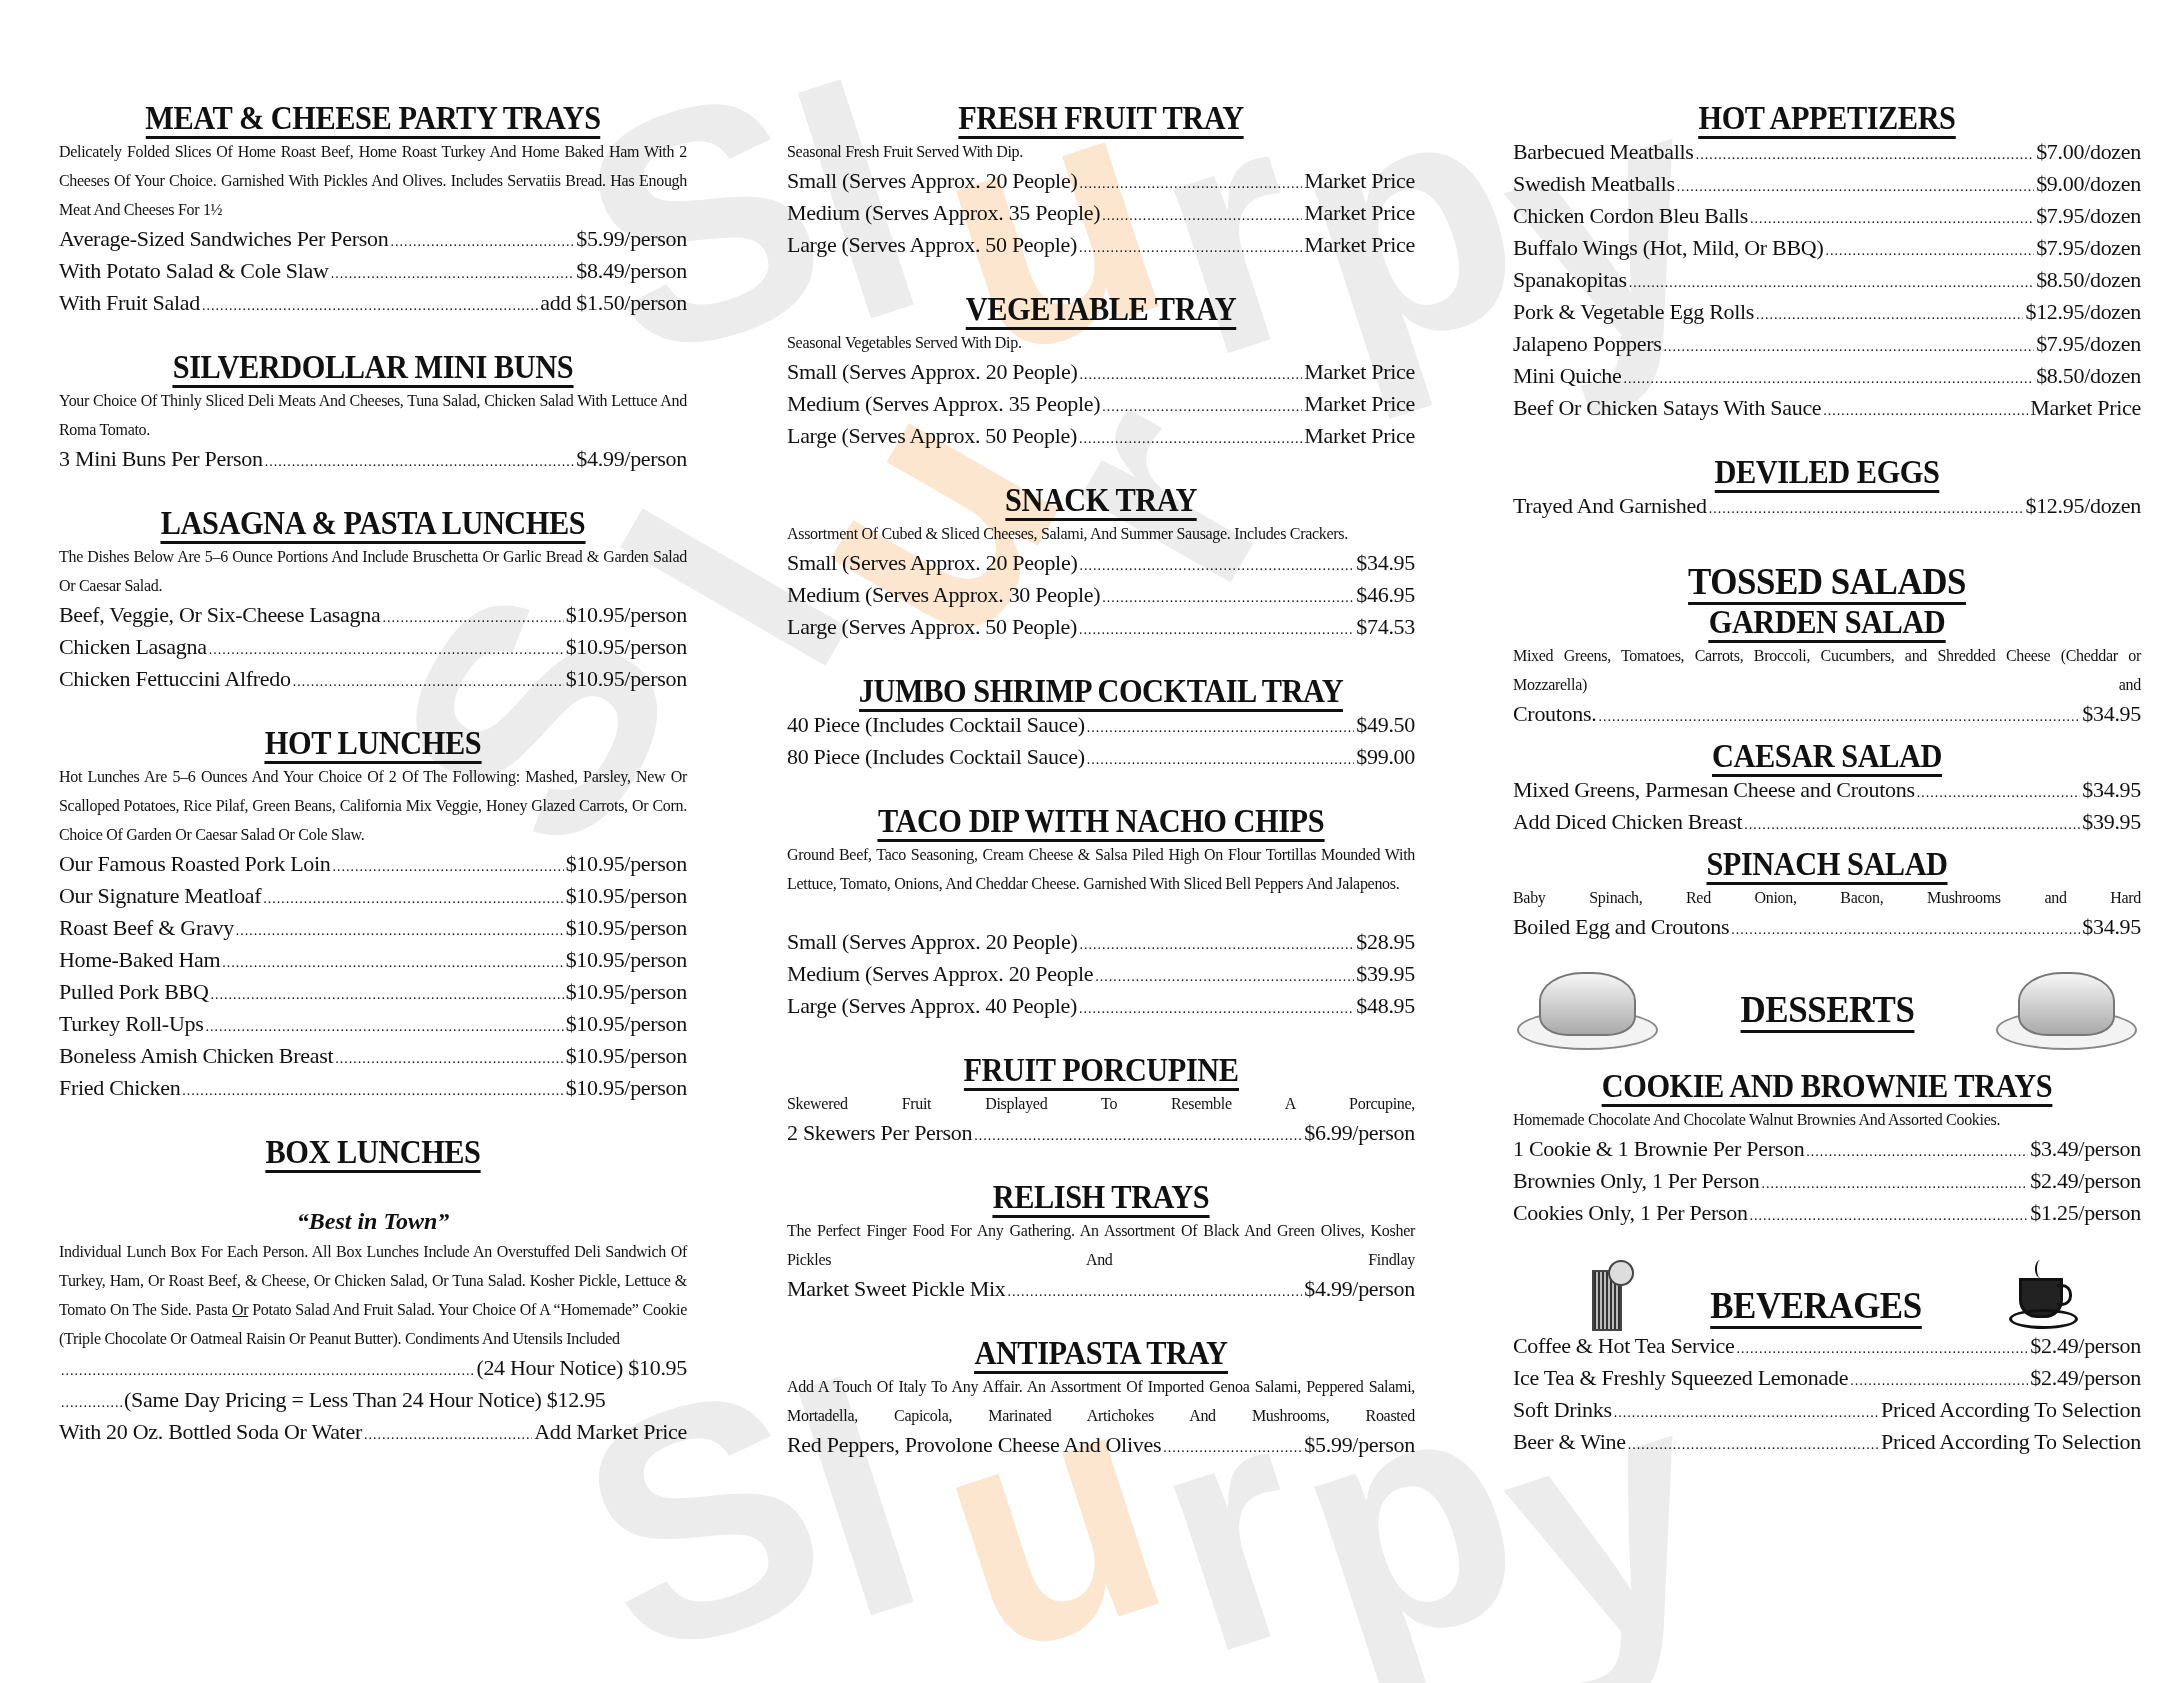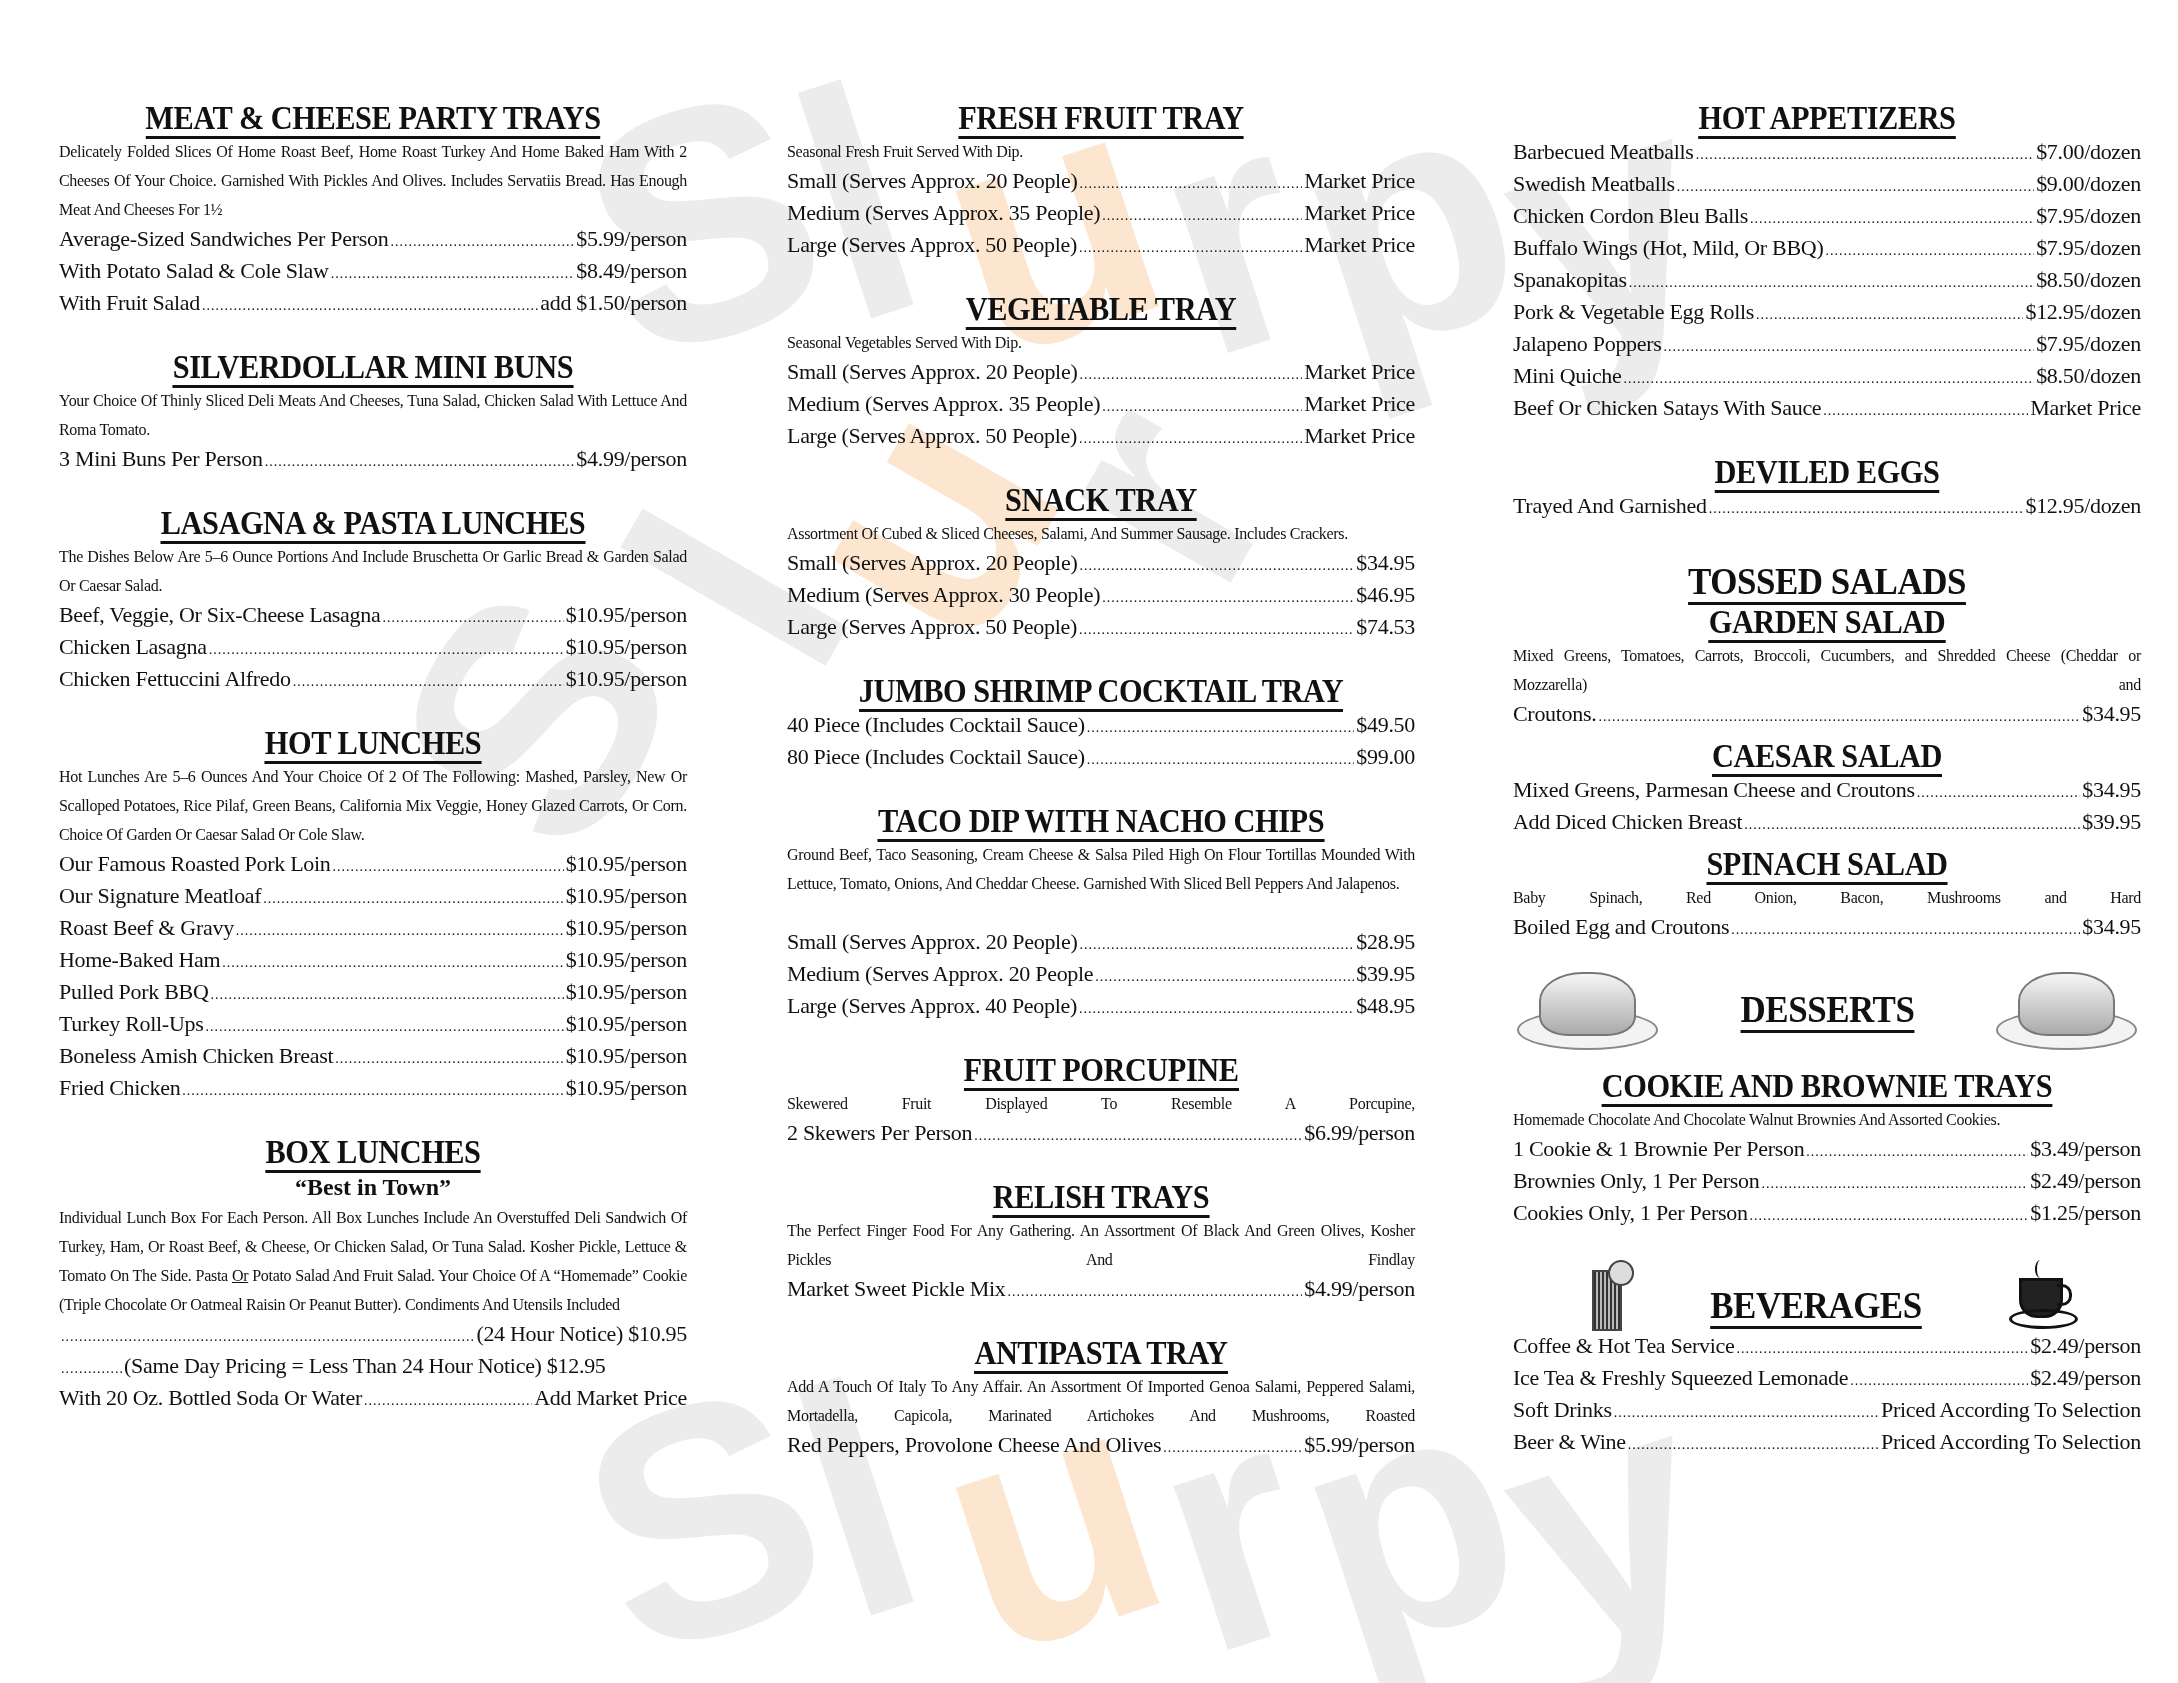"“Best in Town”" .subheading { font-style: none -> italic; margin-top: none -> 34px }
